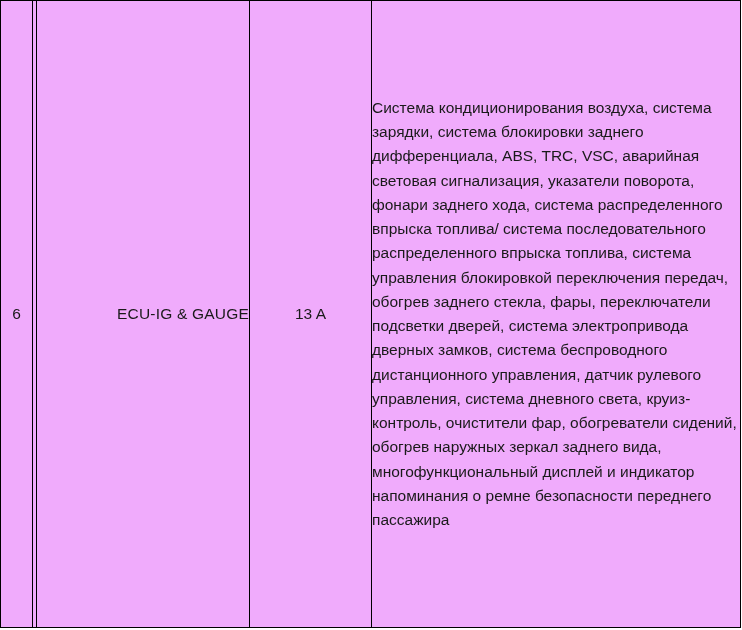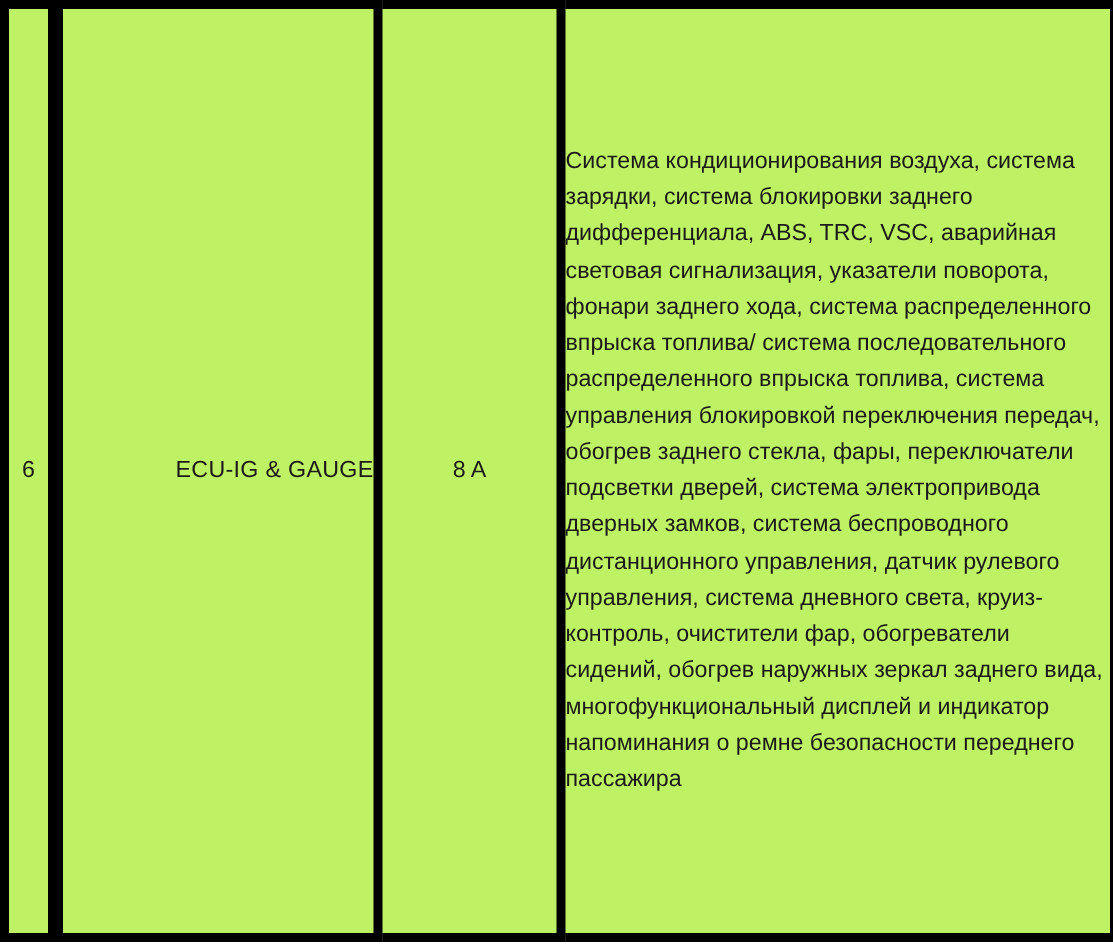"Система кондиционирования воздуха," table.fuse-table td { background: #bef264 -> #f0abfc; border: 6px solid #000000 -> 1px solid #000000 }
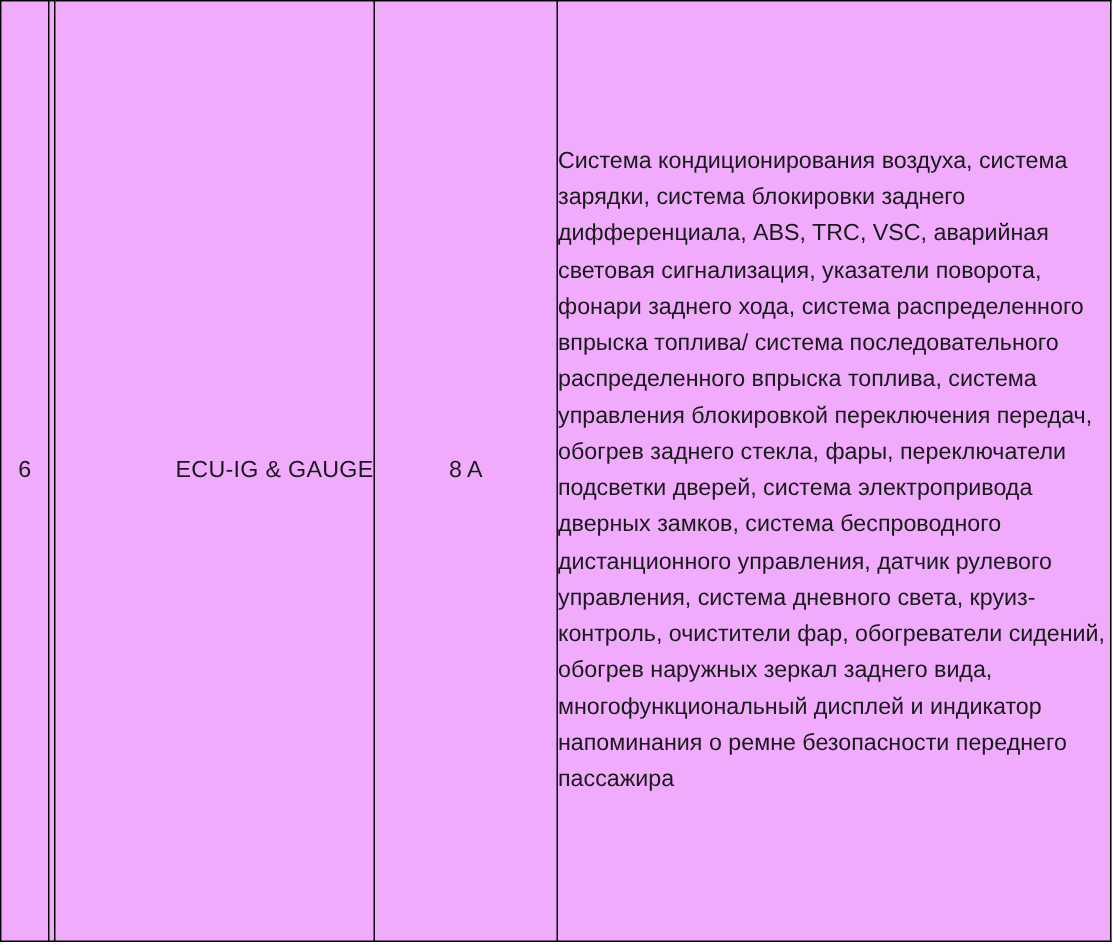"8 A" td.cell-center { text: 8 -> 13 }
